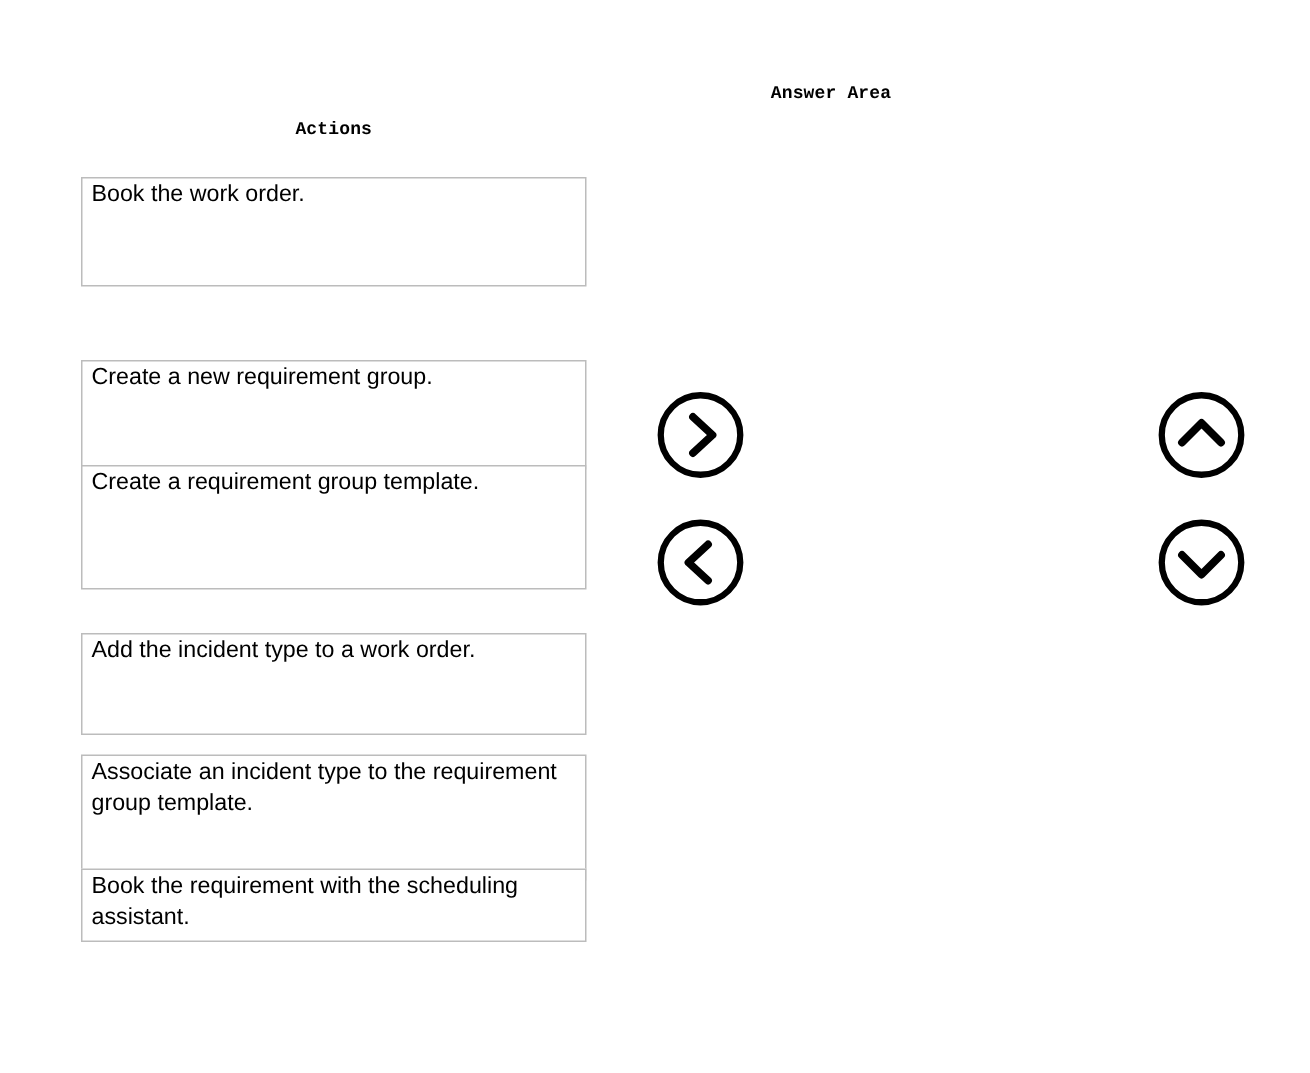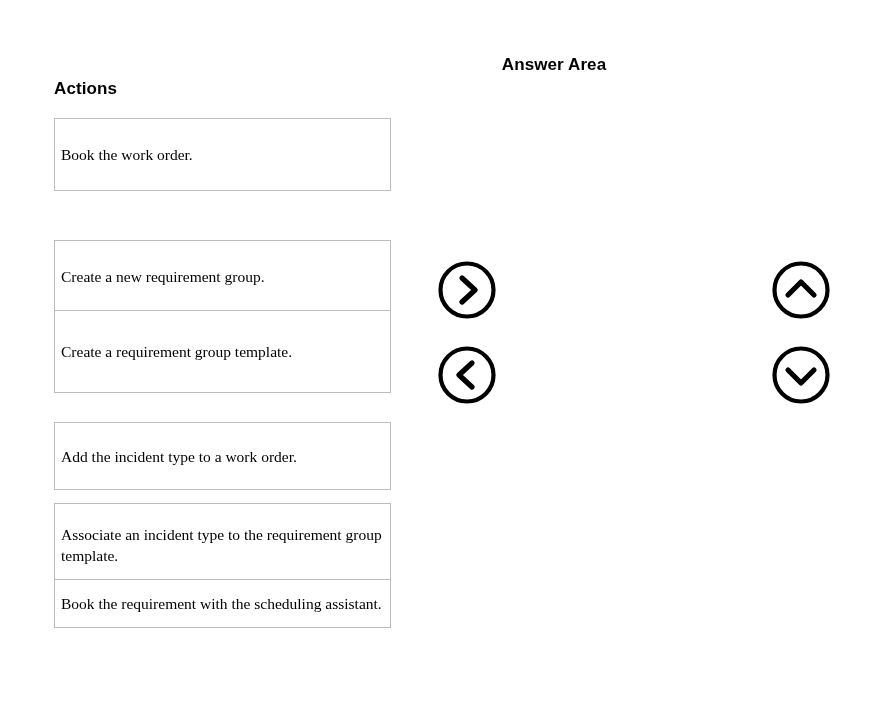"Answer Area" .col-heading { font-family: none -> Liberation Mono, monospace; font-size: 17px -> 12px }
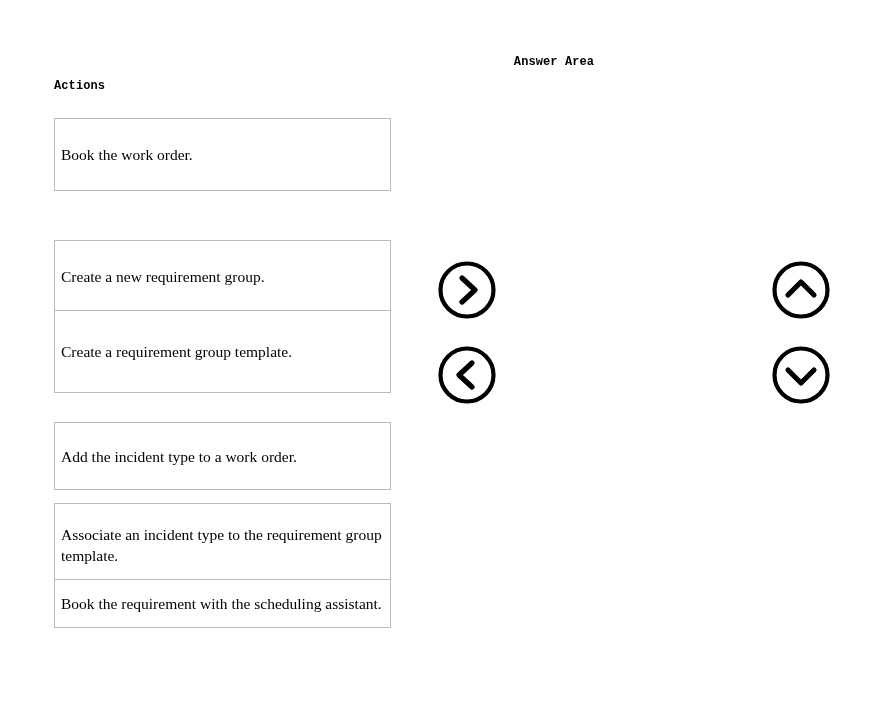"Actions" #actions-heading { text-align: left -> center }
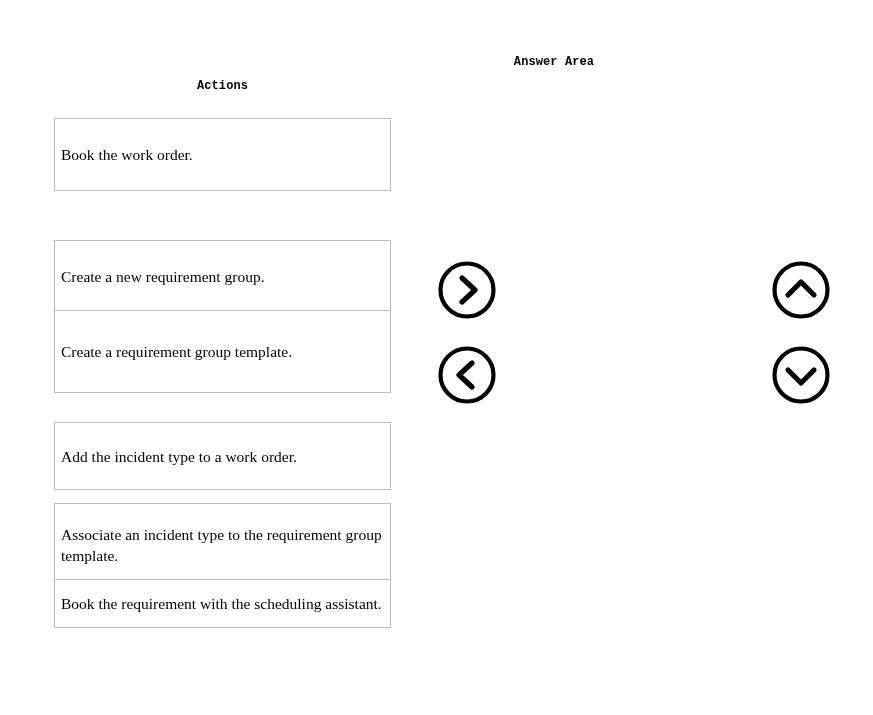"Book the work order." .action-box { align-items: center -> flex-start; font-family: Liberation Serif, serif -> none }
